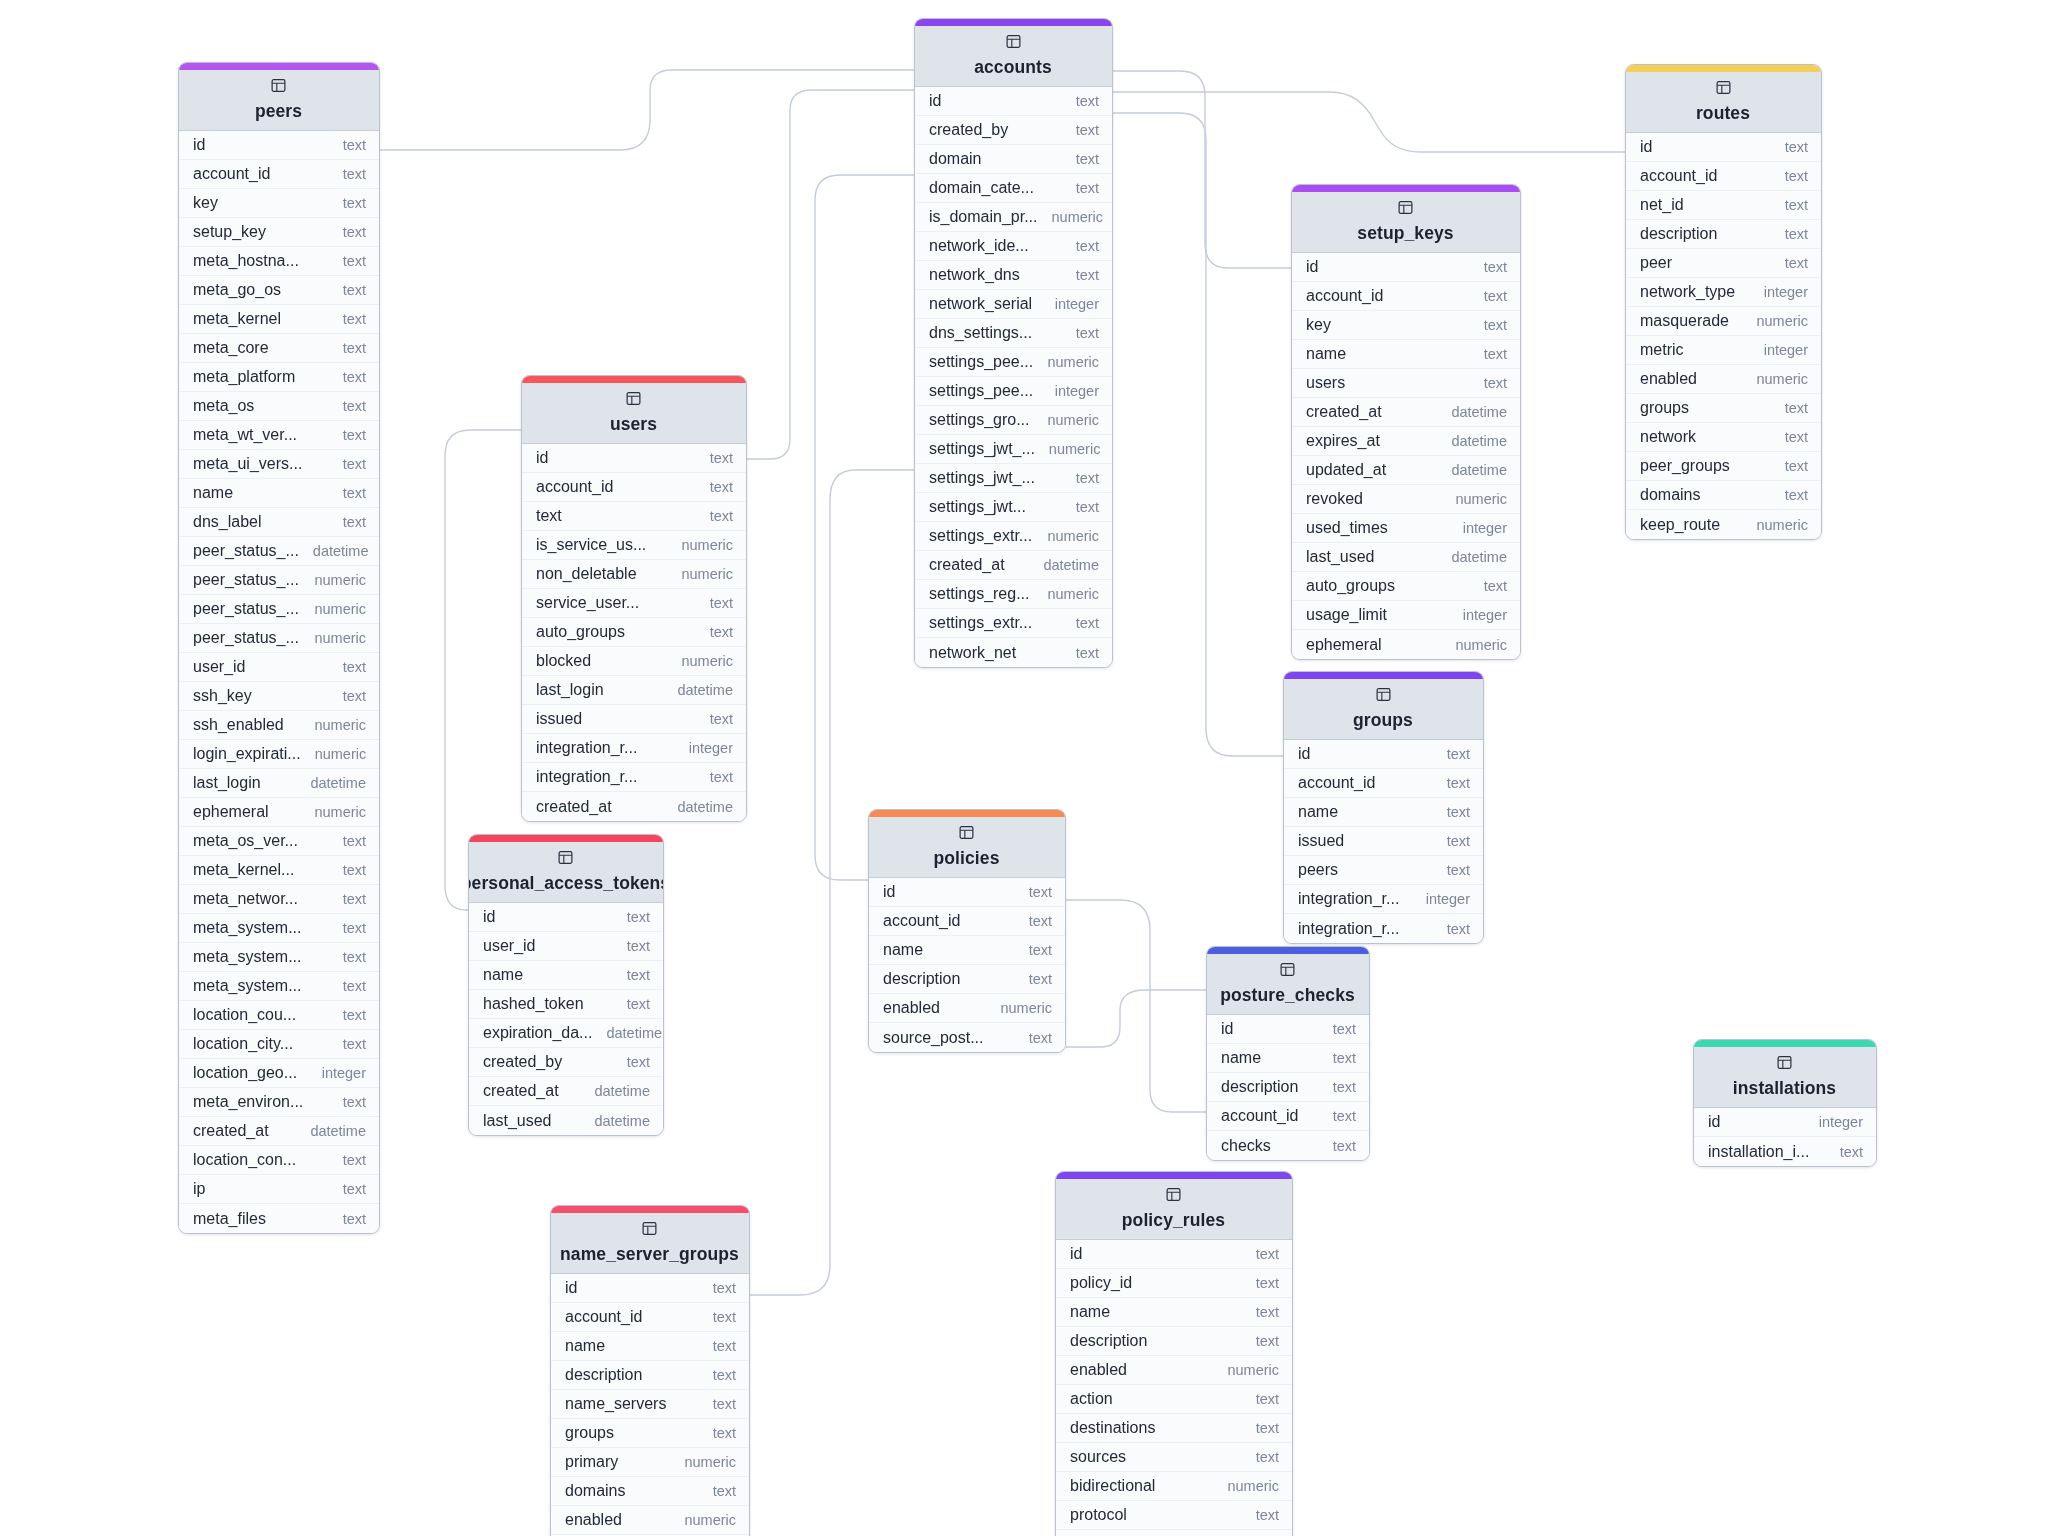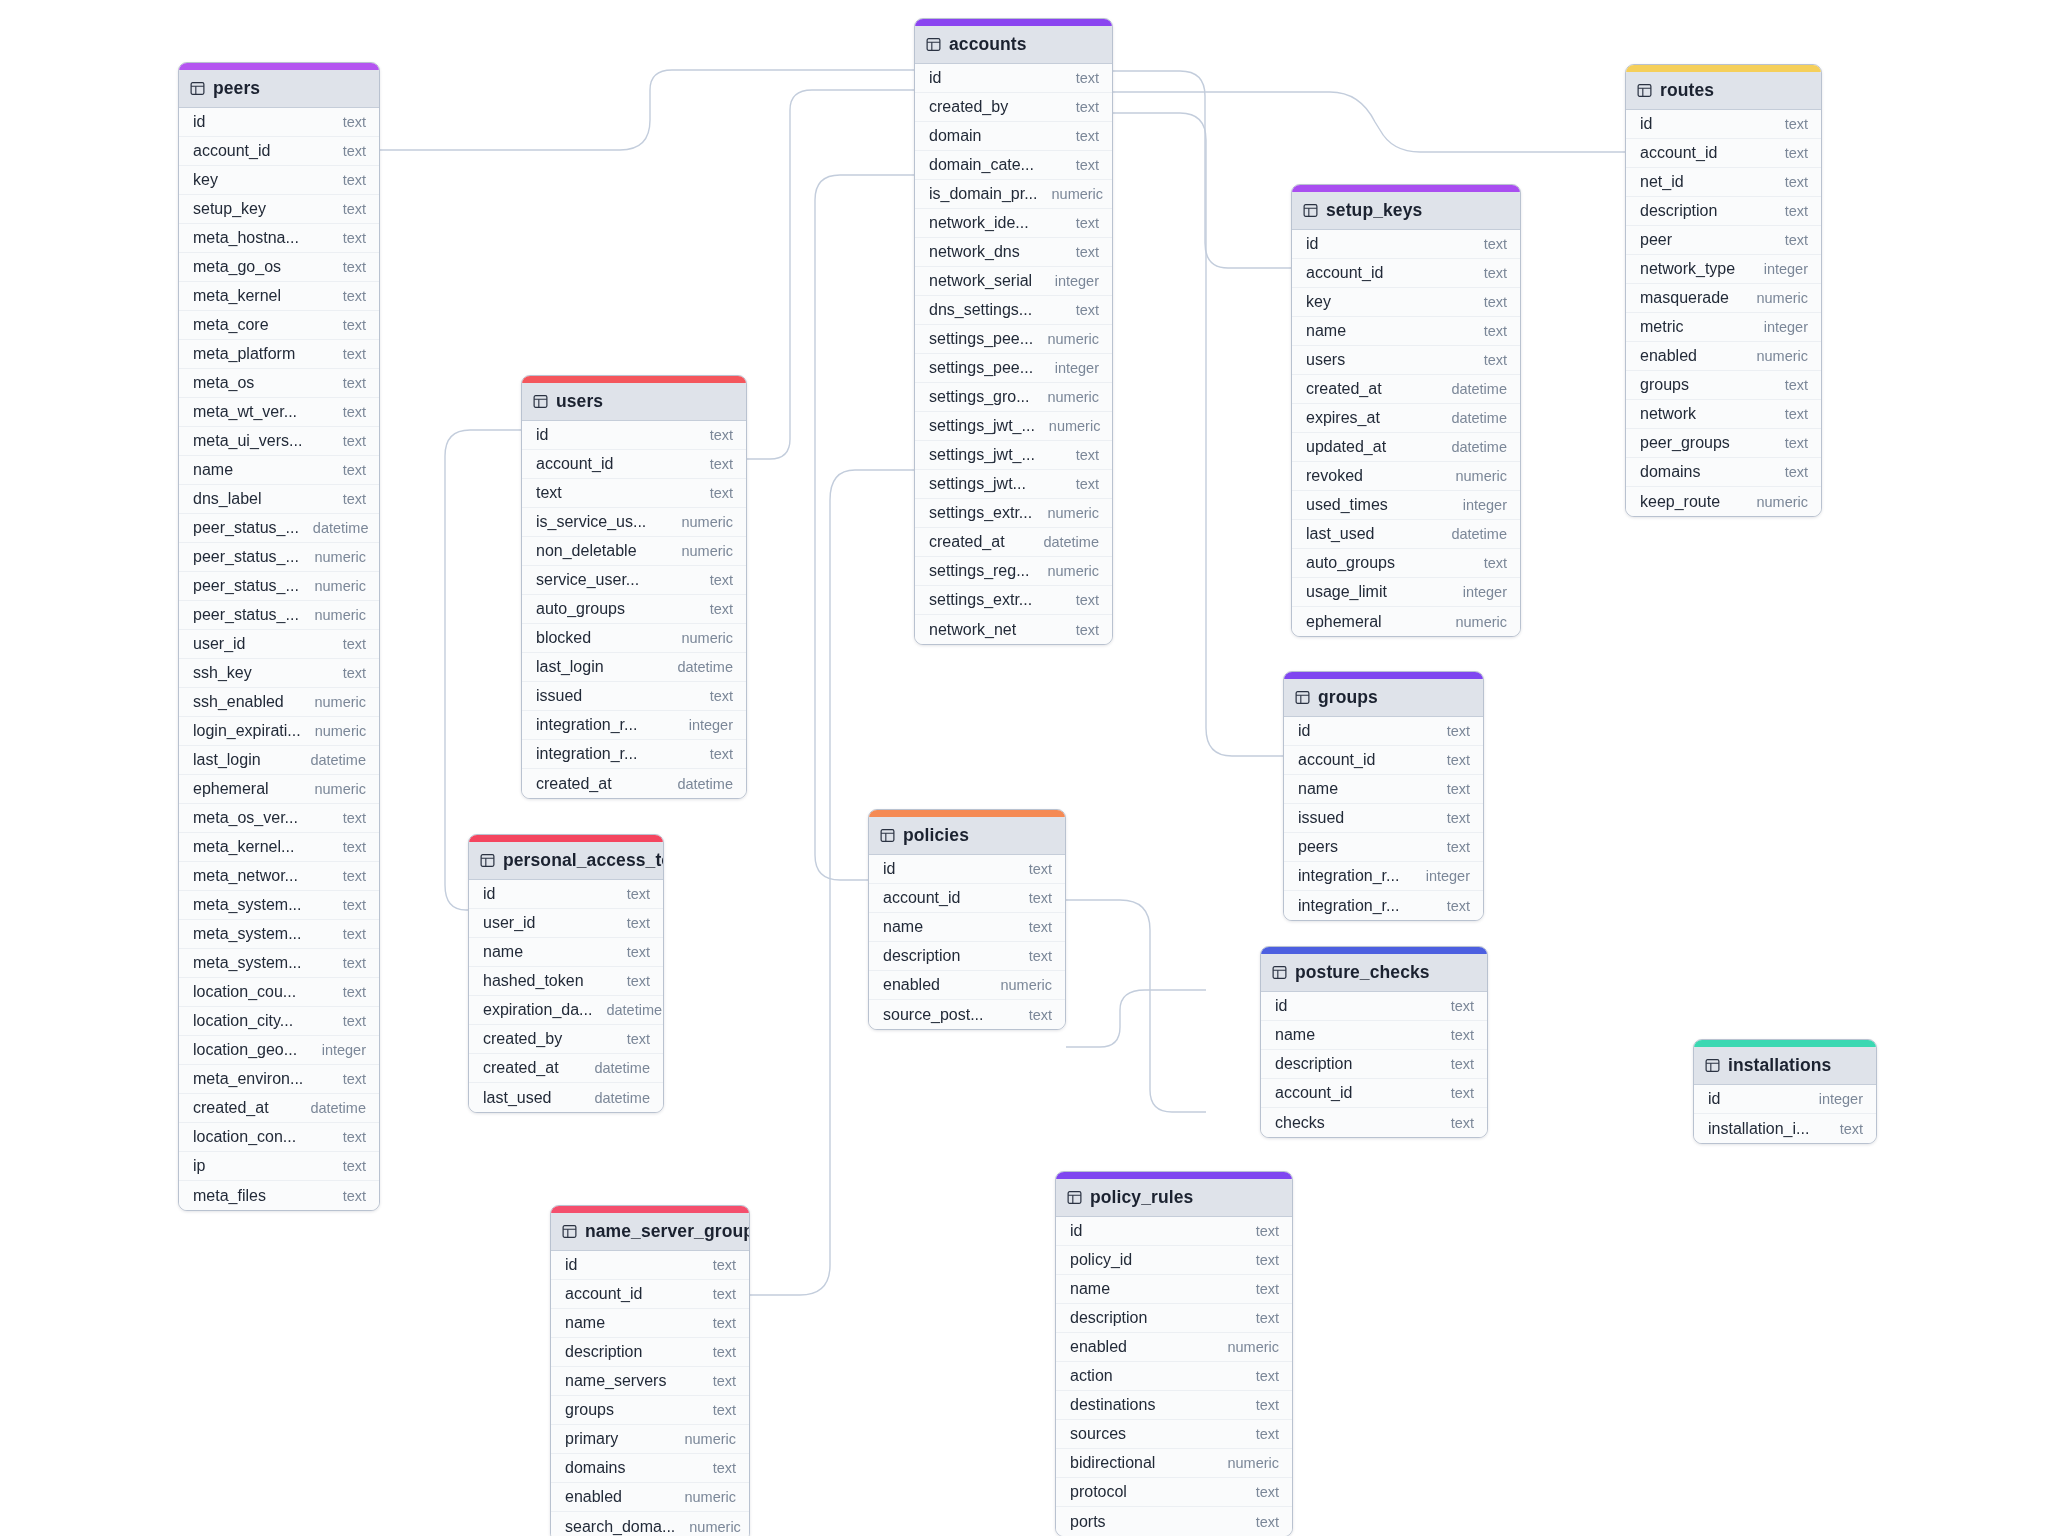"accounts" .table-header { flex-direction: none -> column }
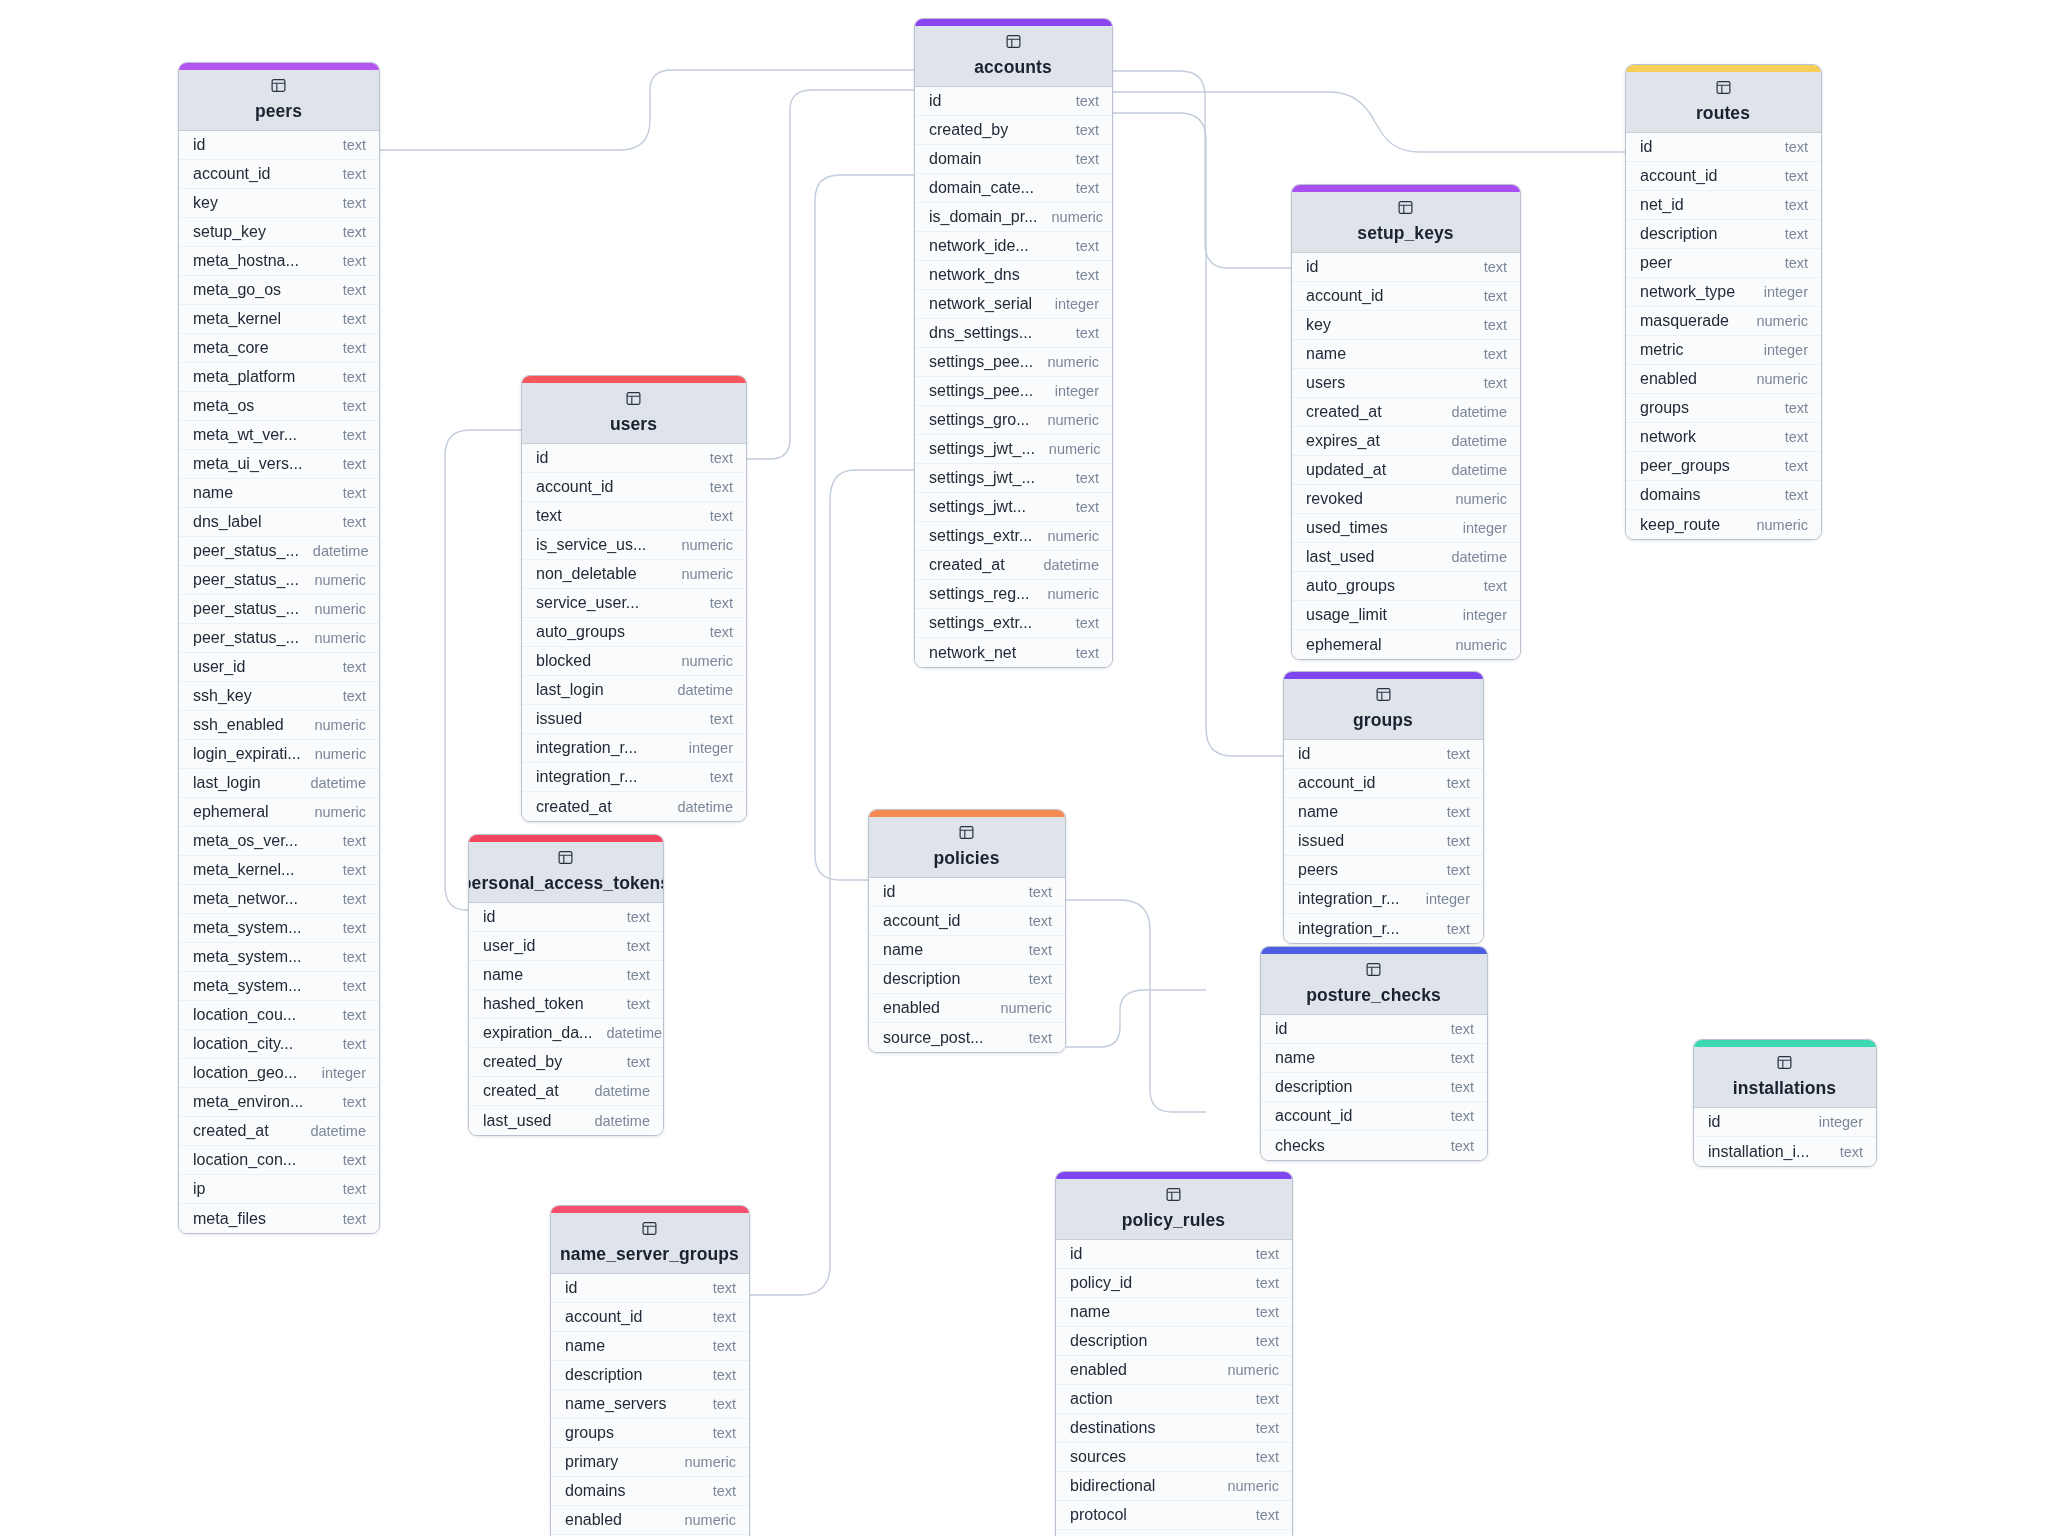"posture_checks" div.table-card { left: 1260px -> 1206px; width: 228px -> 164px }
